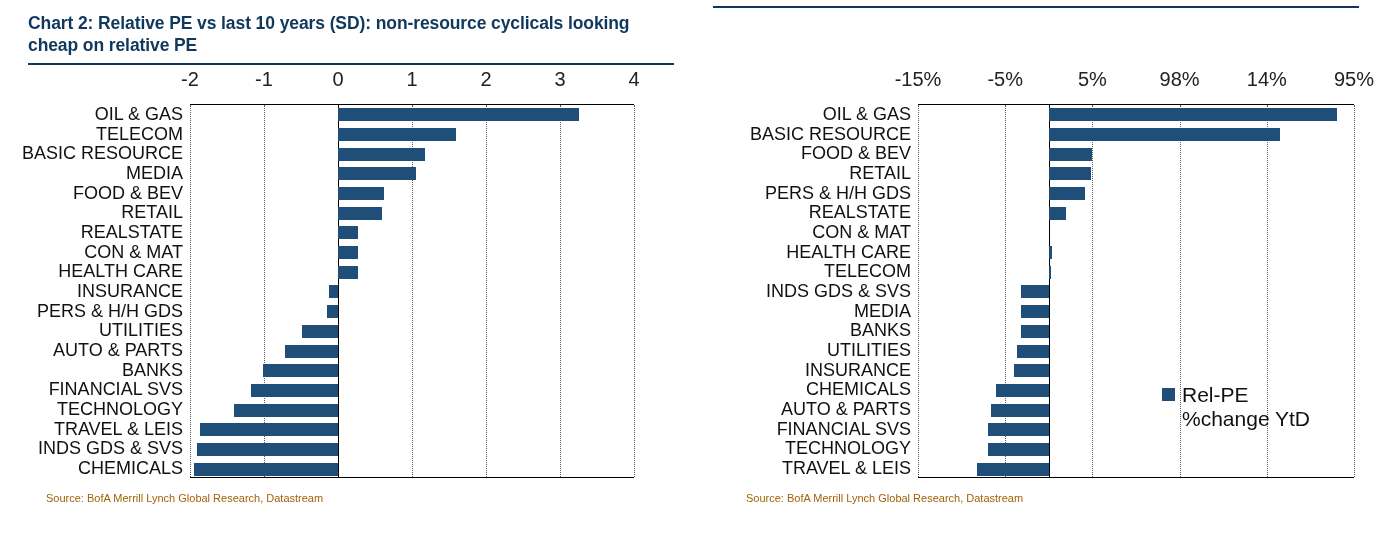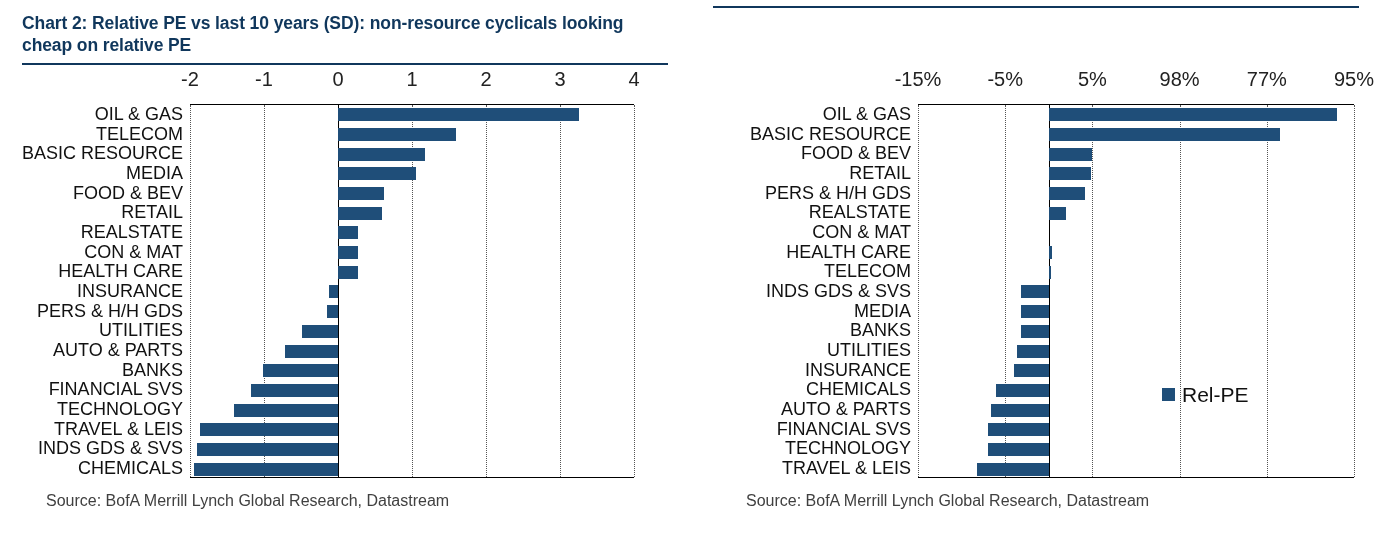"Chart 2: Relative PE vs" .panel-left { padding-left: none -> 6px }
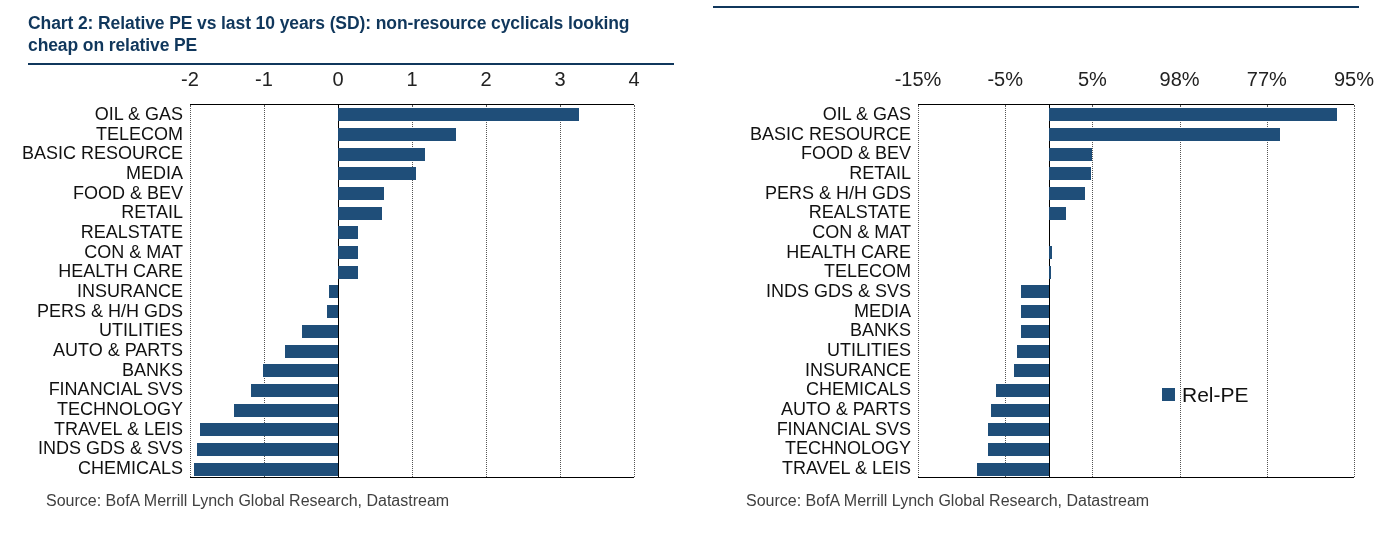"77%" div.xtick { text: 77% -> 14% }
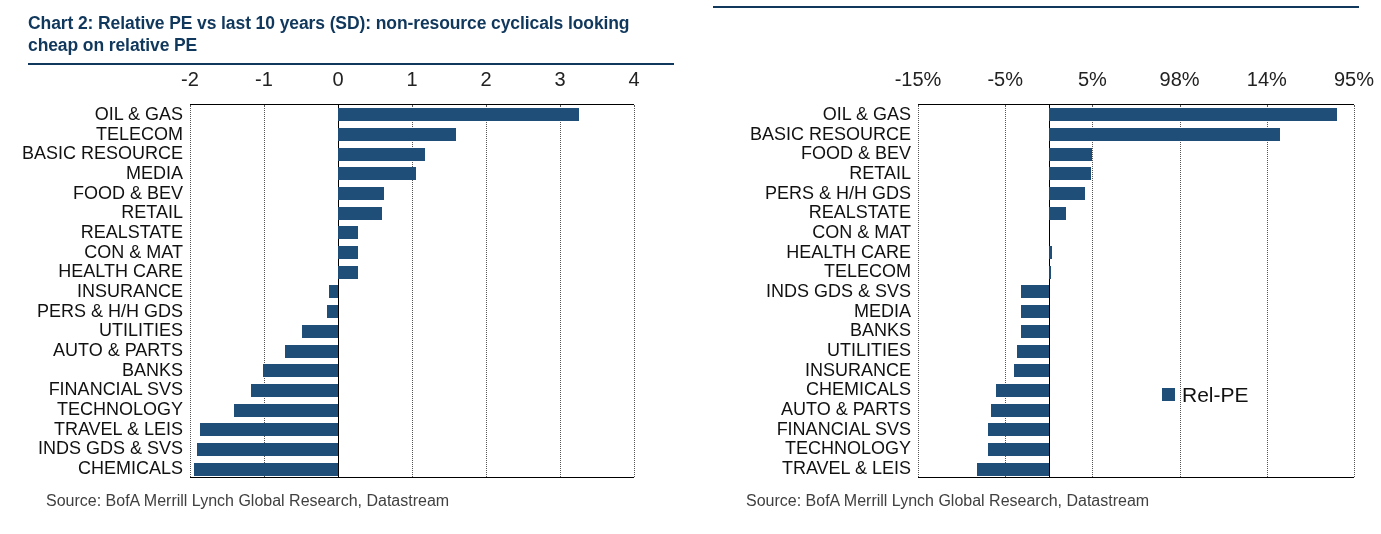"%change YtD" span.l2 { html: none -> <span>%change YtD</span> }
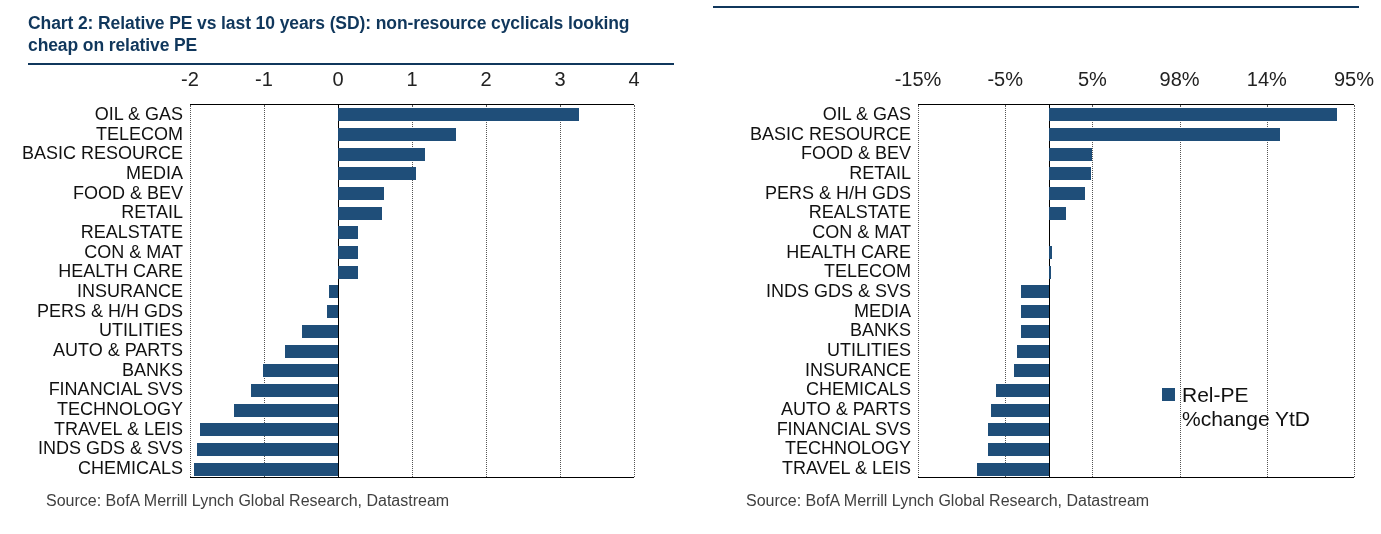"Source: BofA Merrill Lynch Global" .source { color: #404040 -> #a16207; font-size: 16px -> 11px }
